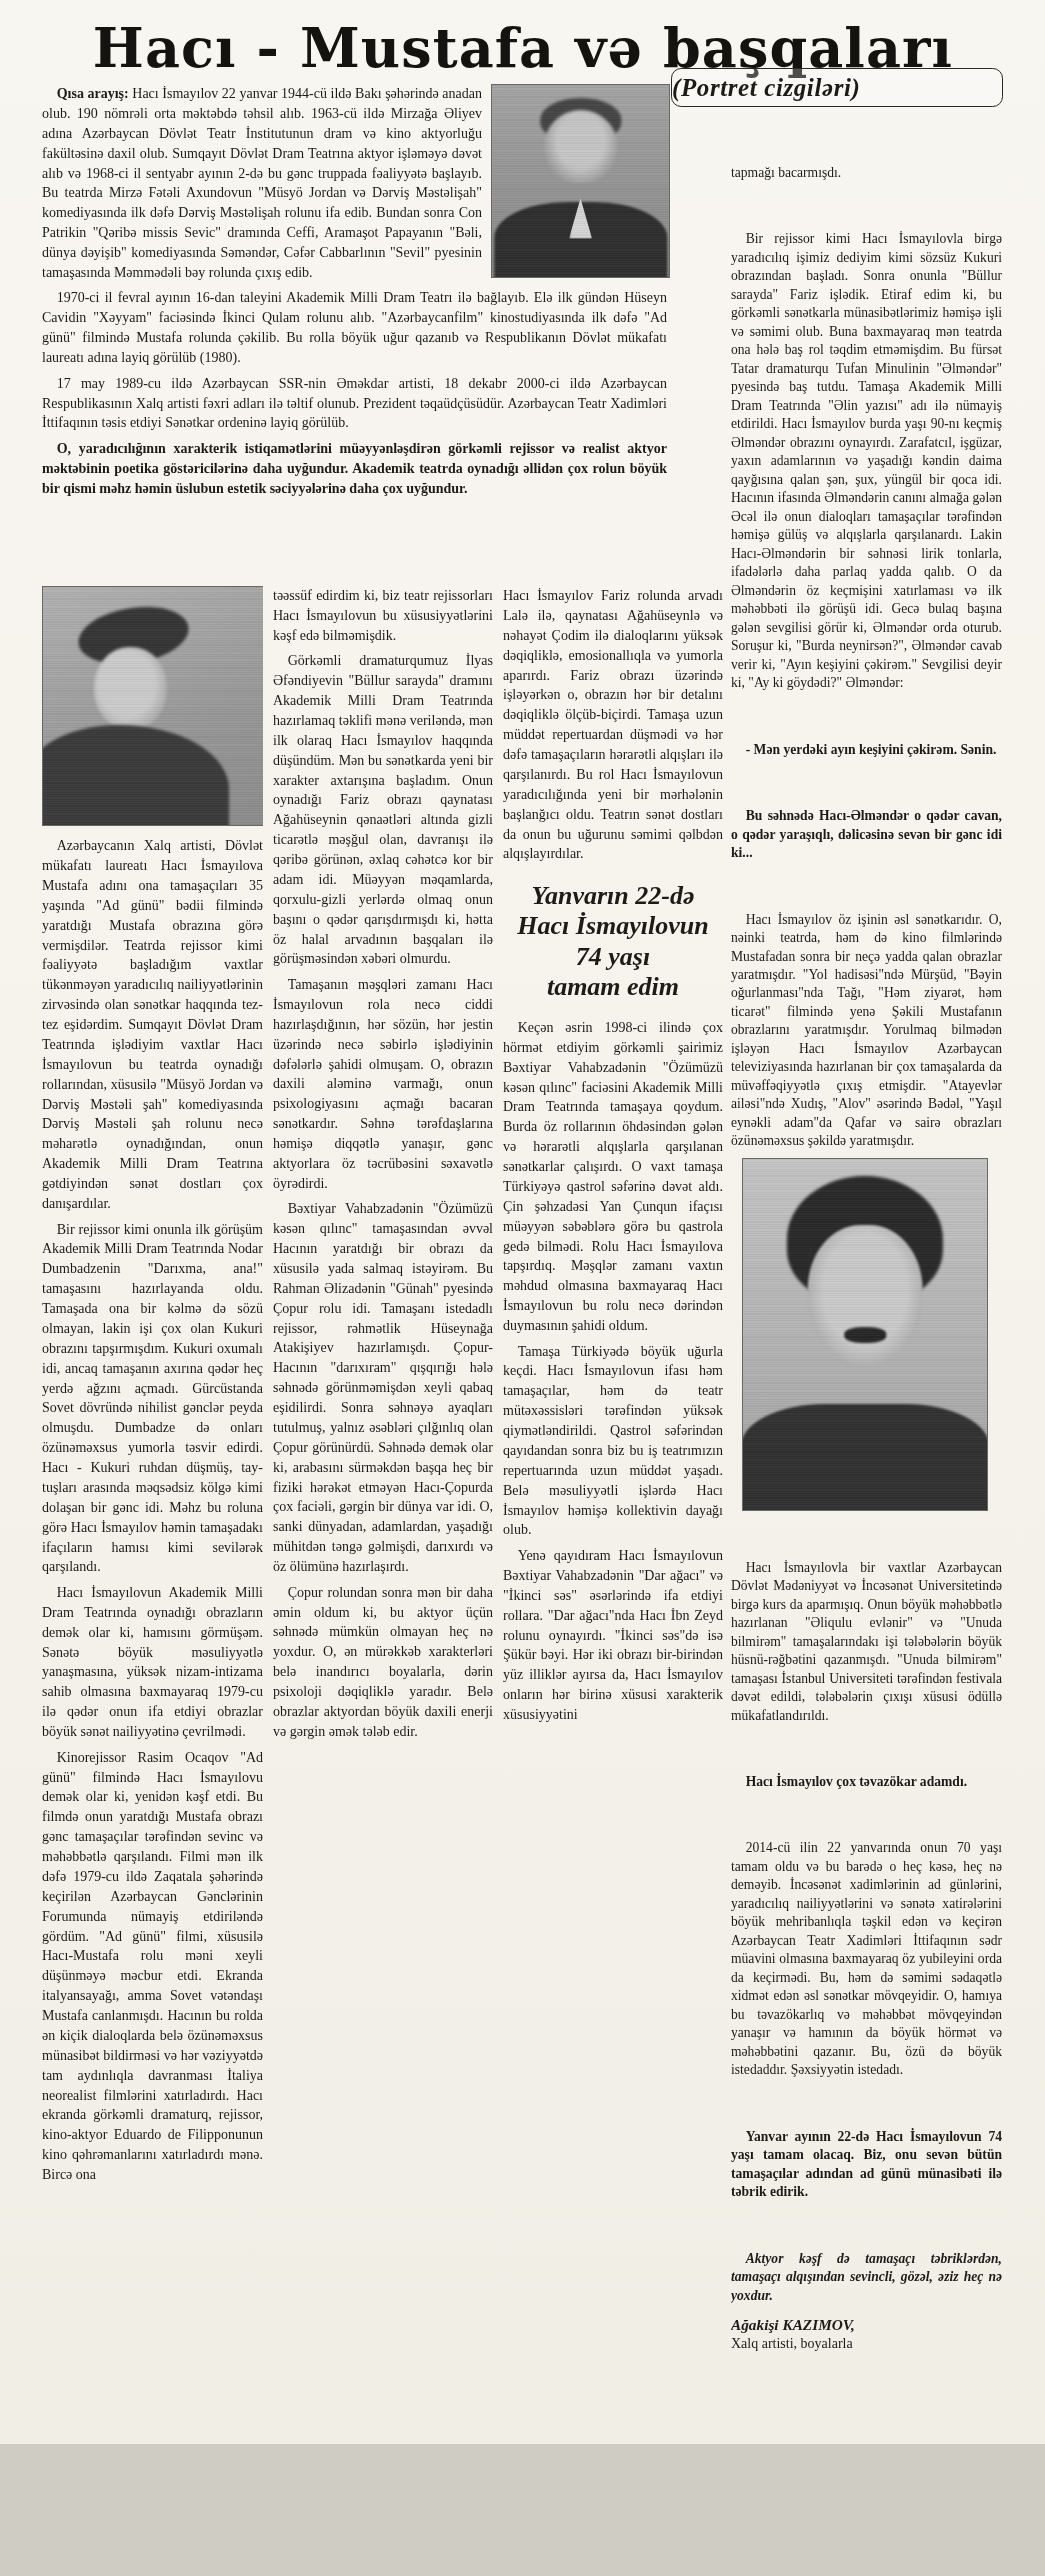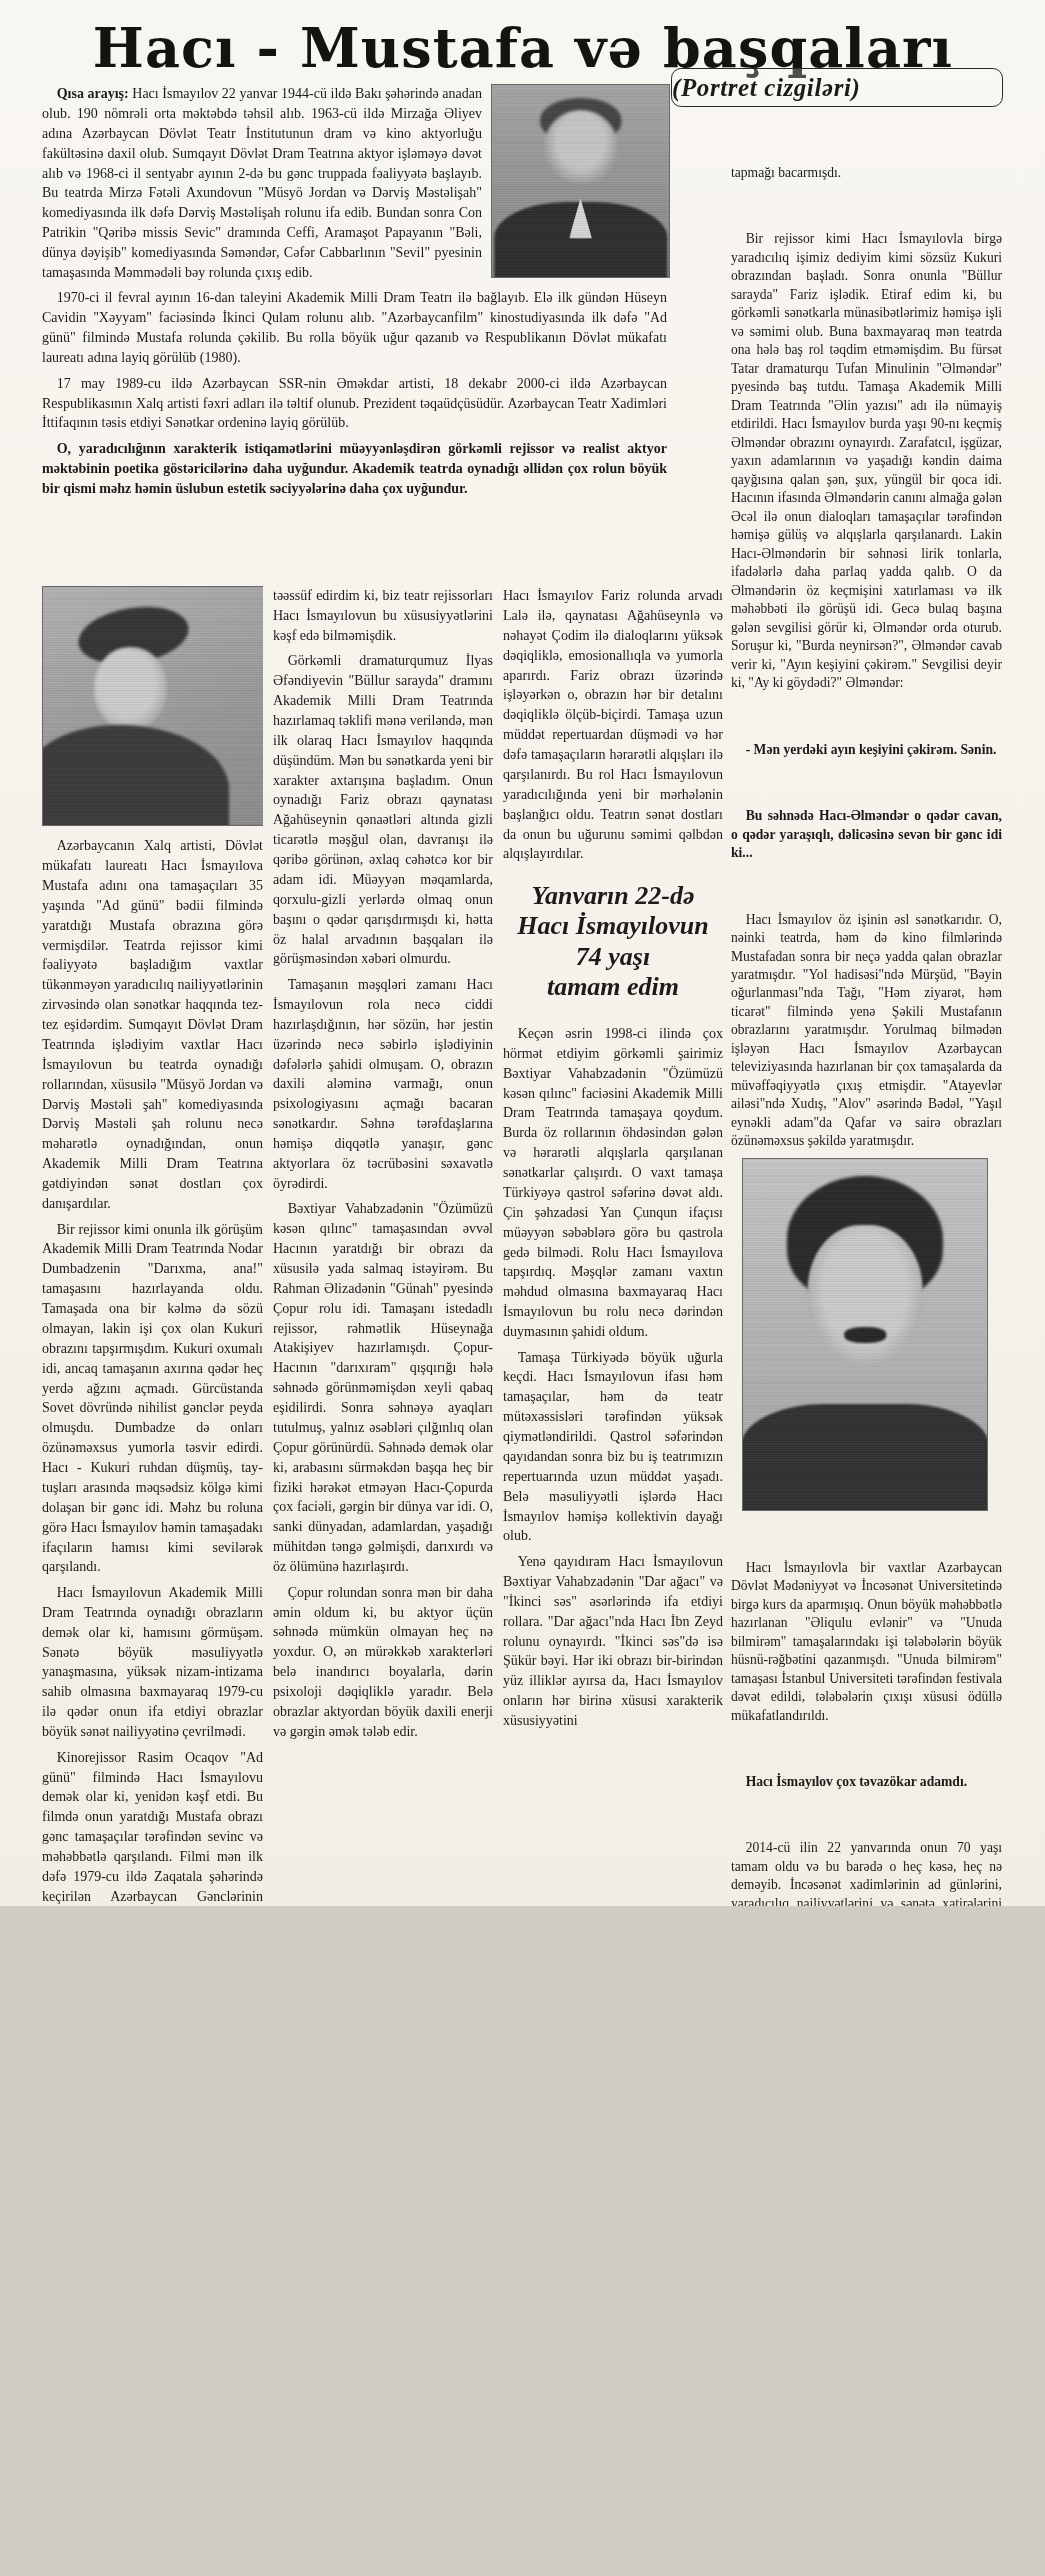"Hacı - Mustafa və başqaları" .page { height: 1906px -> 2444px }
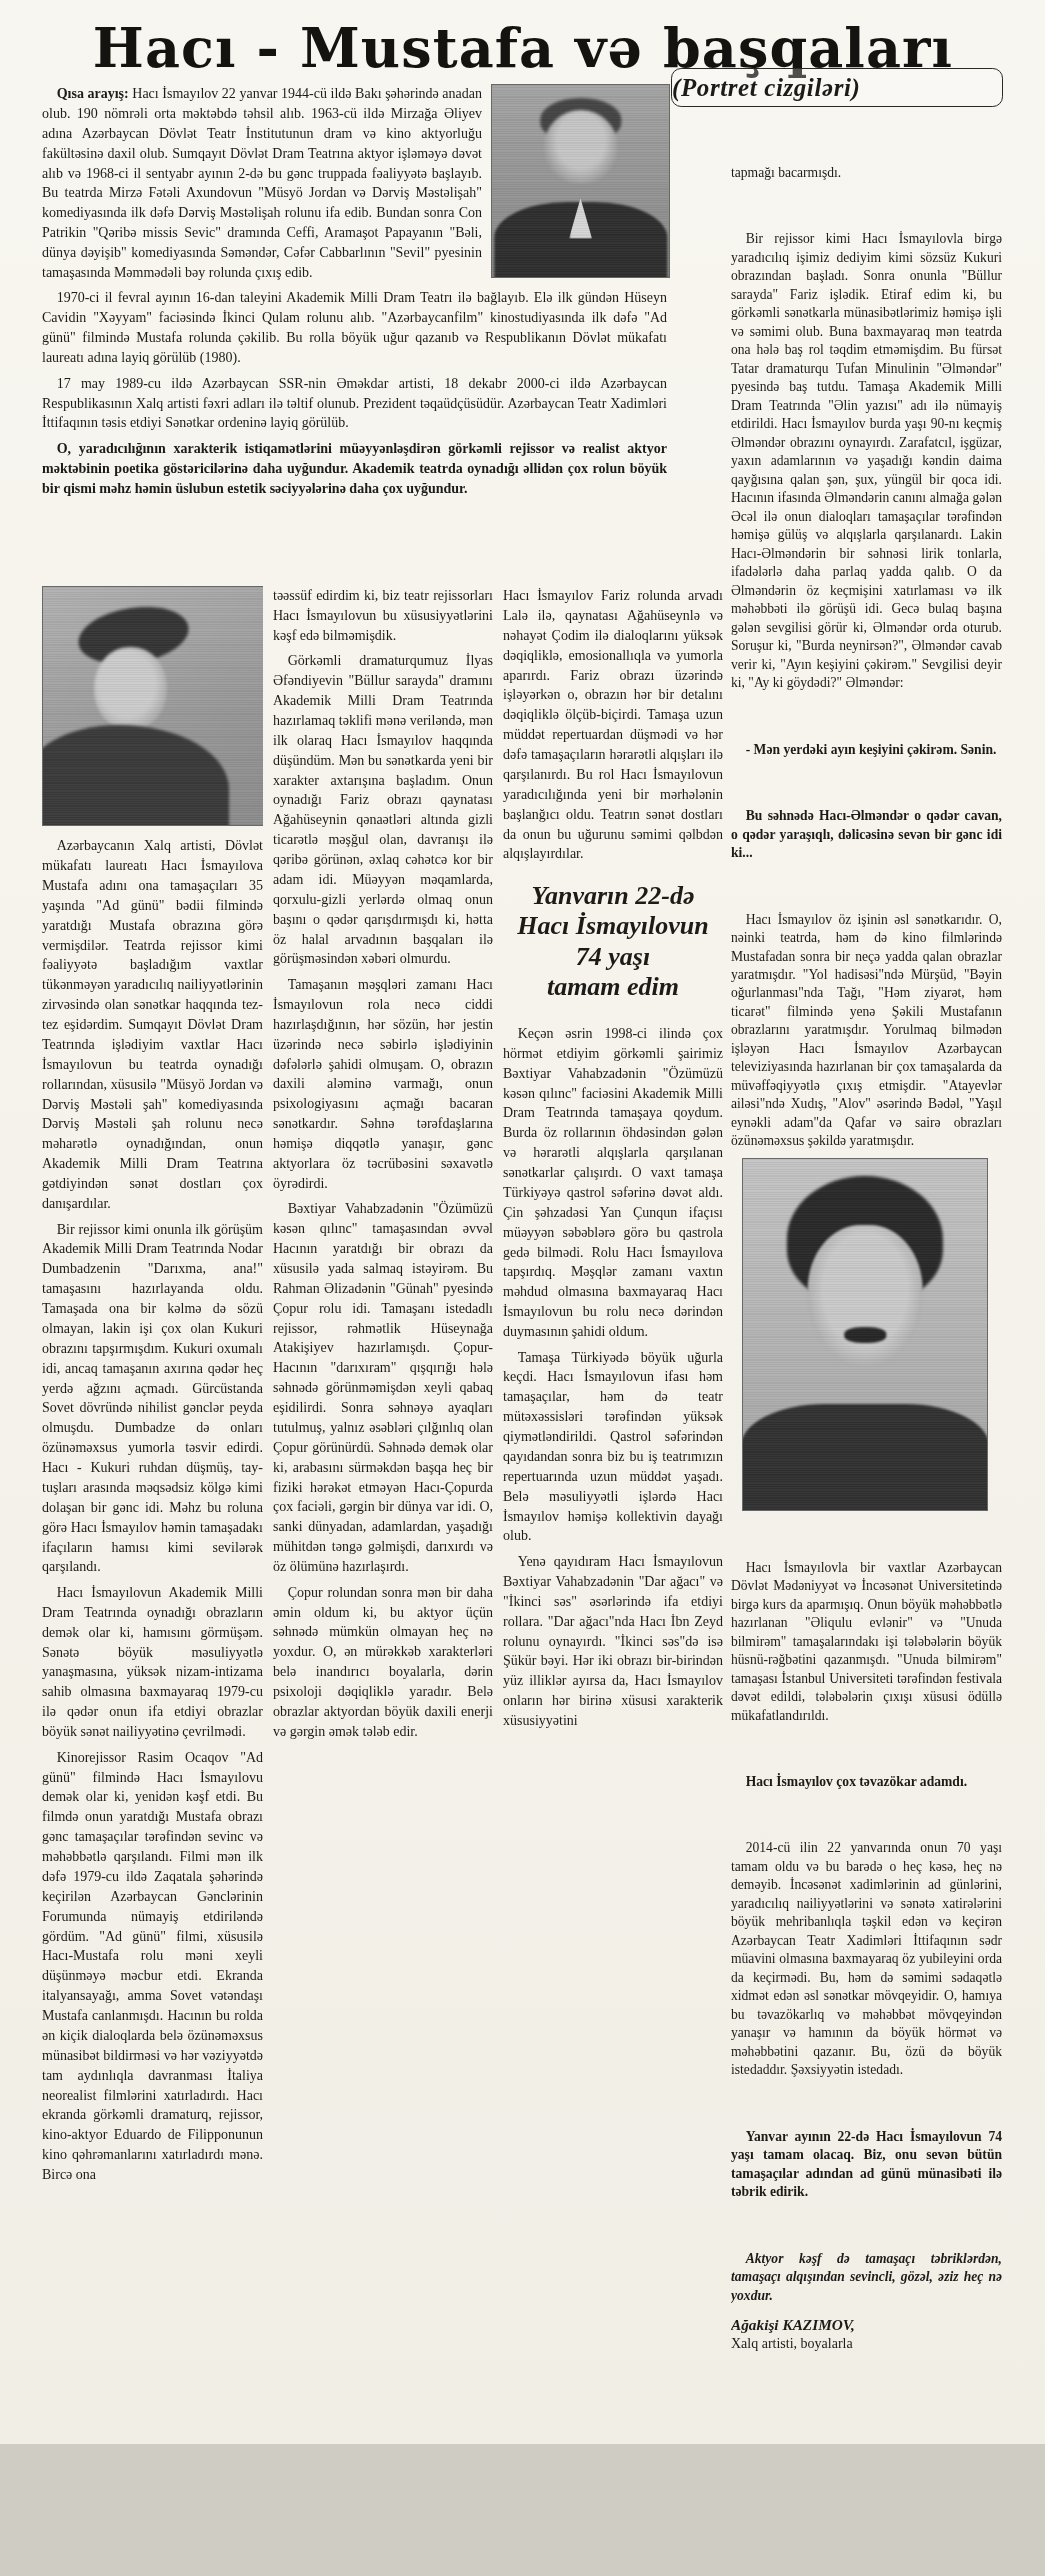"Yanvarın 22-də" .subhead { margin: 17px 0 22px 0 -> 17px 0 16px 0 }
